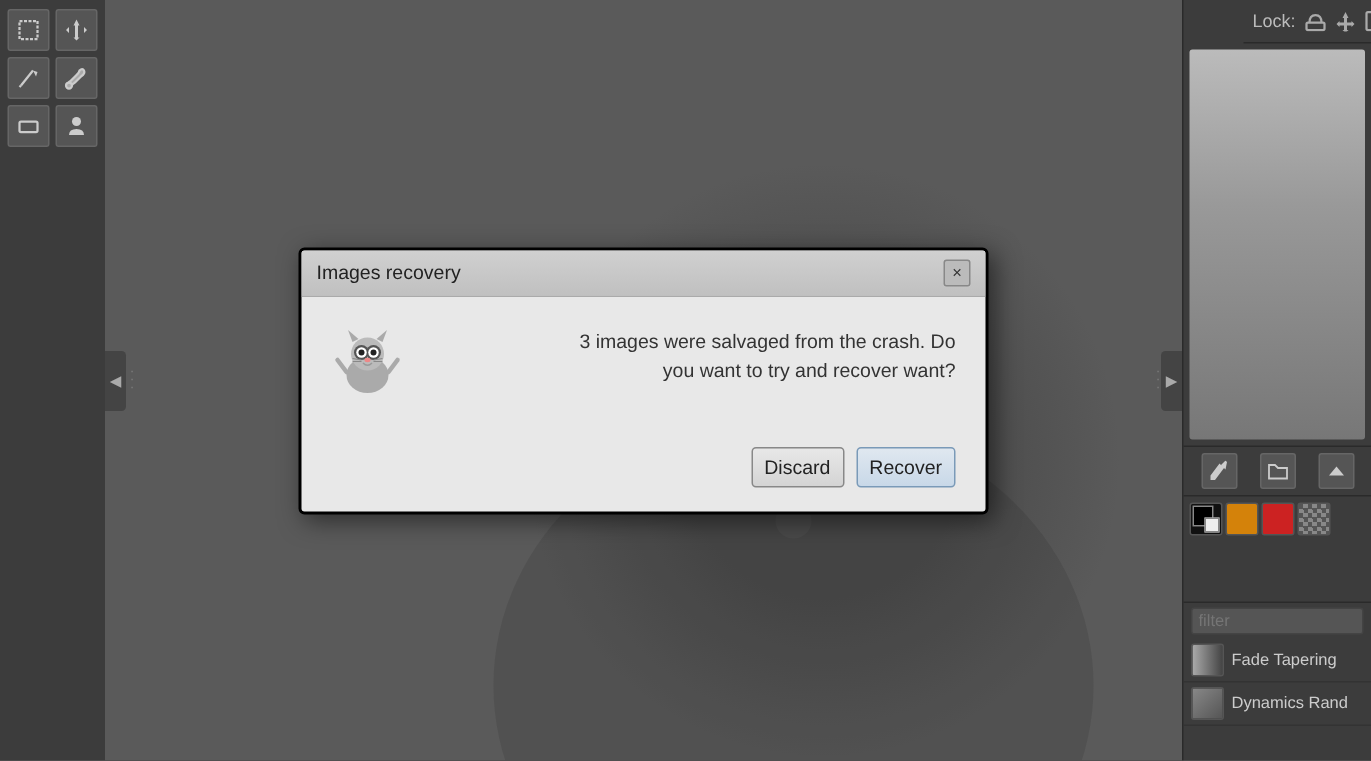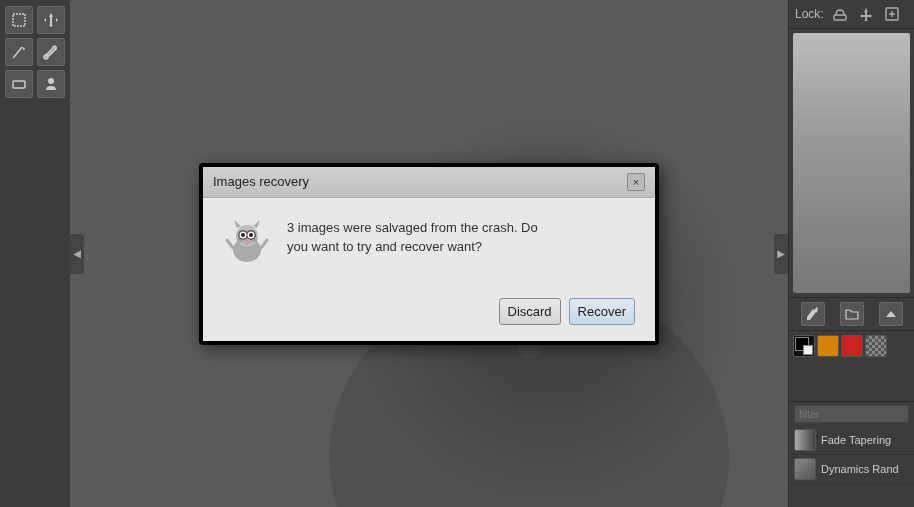"Lock:" .lock-bar { margin-left: none -> 40px }
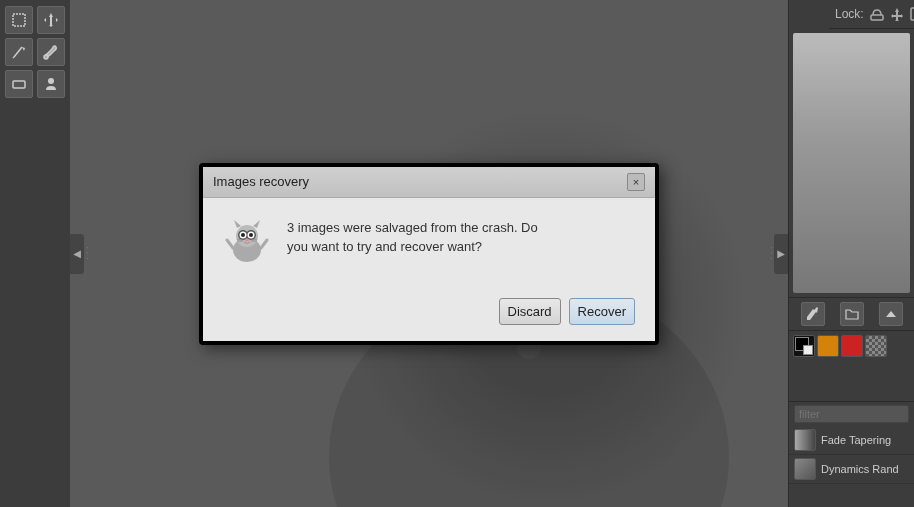"Images recovery" .dialog { border: 4px solid #000000 -> 2px solid #000000 }
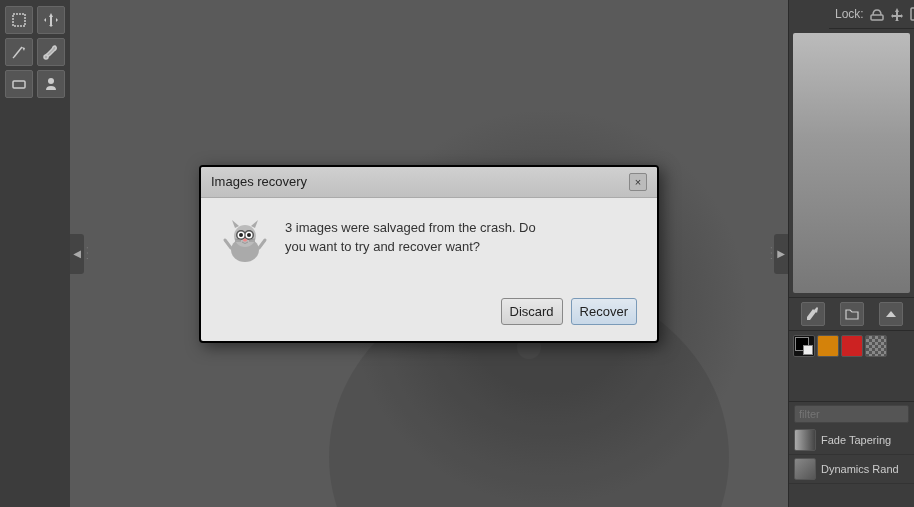"3 images were salvaged from" .dialog-text { text-align: none -> right }
